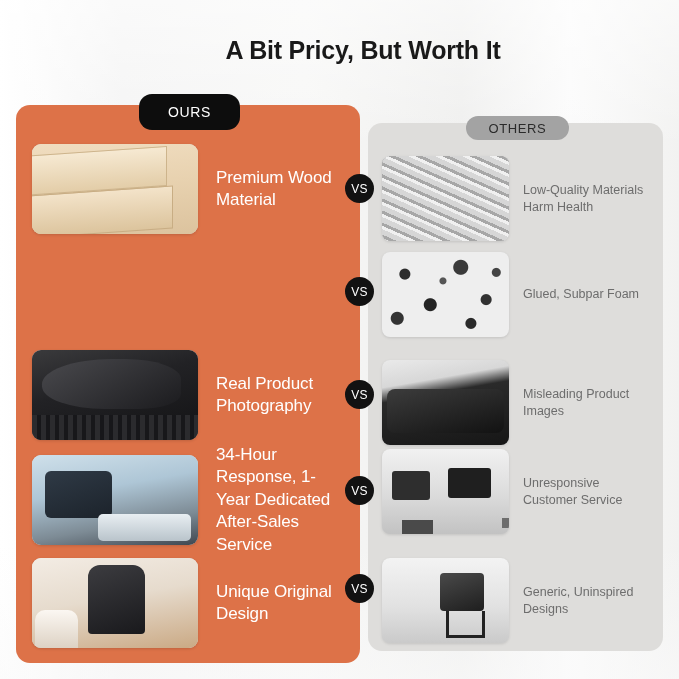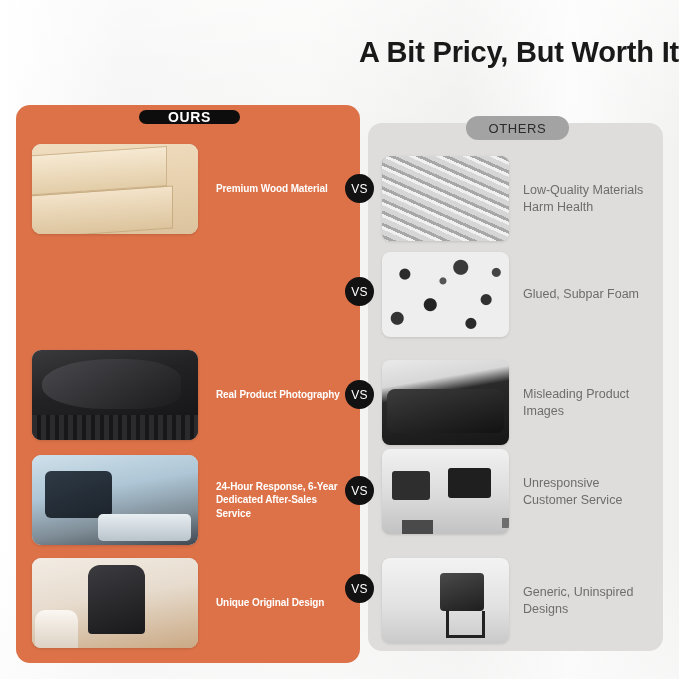"A Bit Pricy, But Worth" .title { font-size: 29px -> 25px; text-align: right -> center }
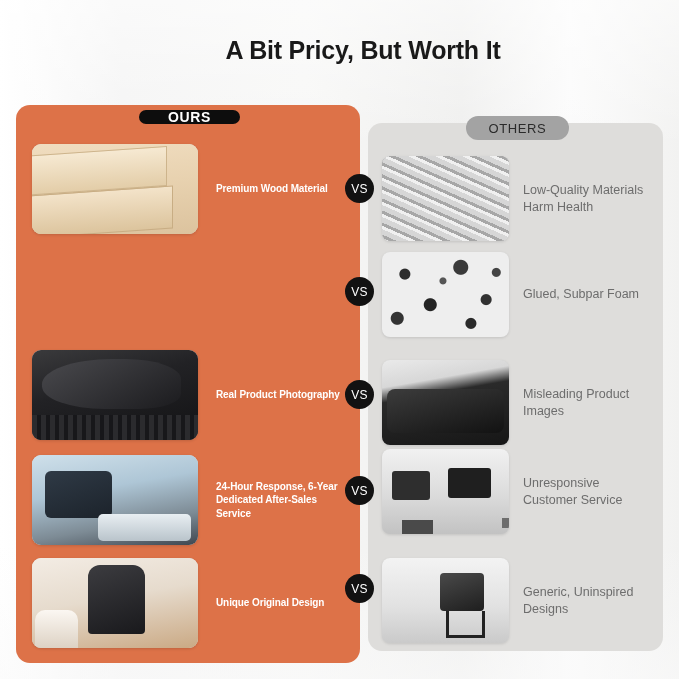"OURS" .badge-ours { font-weight: bold -> normal; height: 14px -> 36px; top: 110px -> 94px }
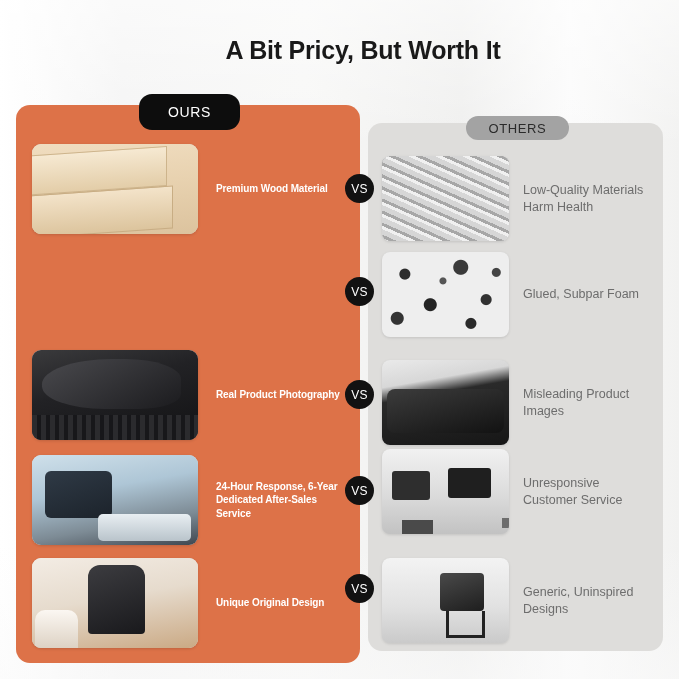"Premium Wood Material" .row-ours .label { font-size: 10px -> 17px; font-weight: bold -> normal }
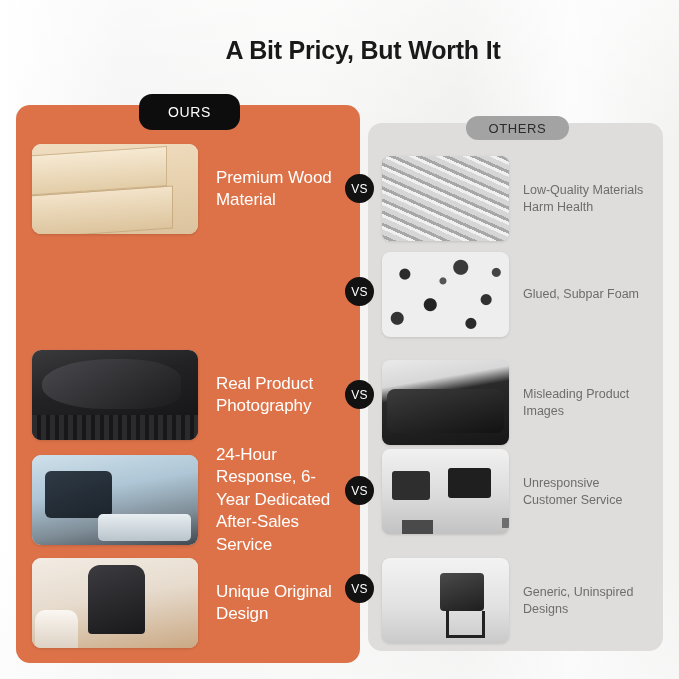"24-Hour Response, 6-Year Dedicated" div.label { text: 24-Hour Response, 6-Year -> 34-Hour Response, 1-Year }
